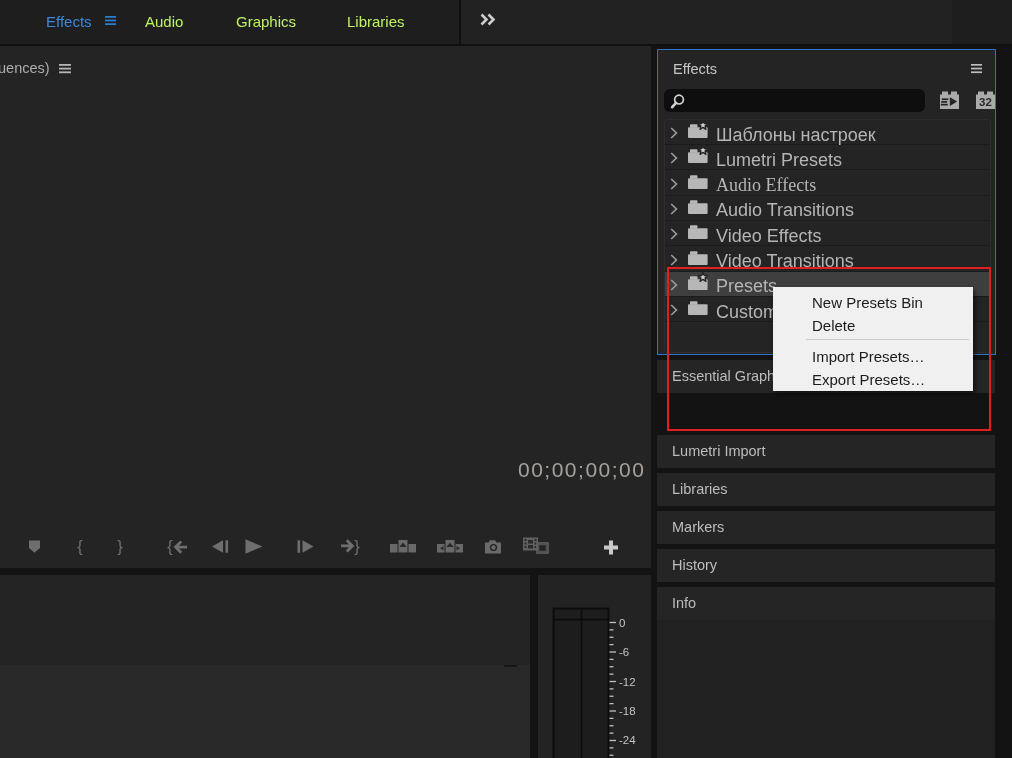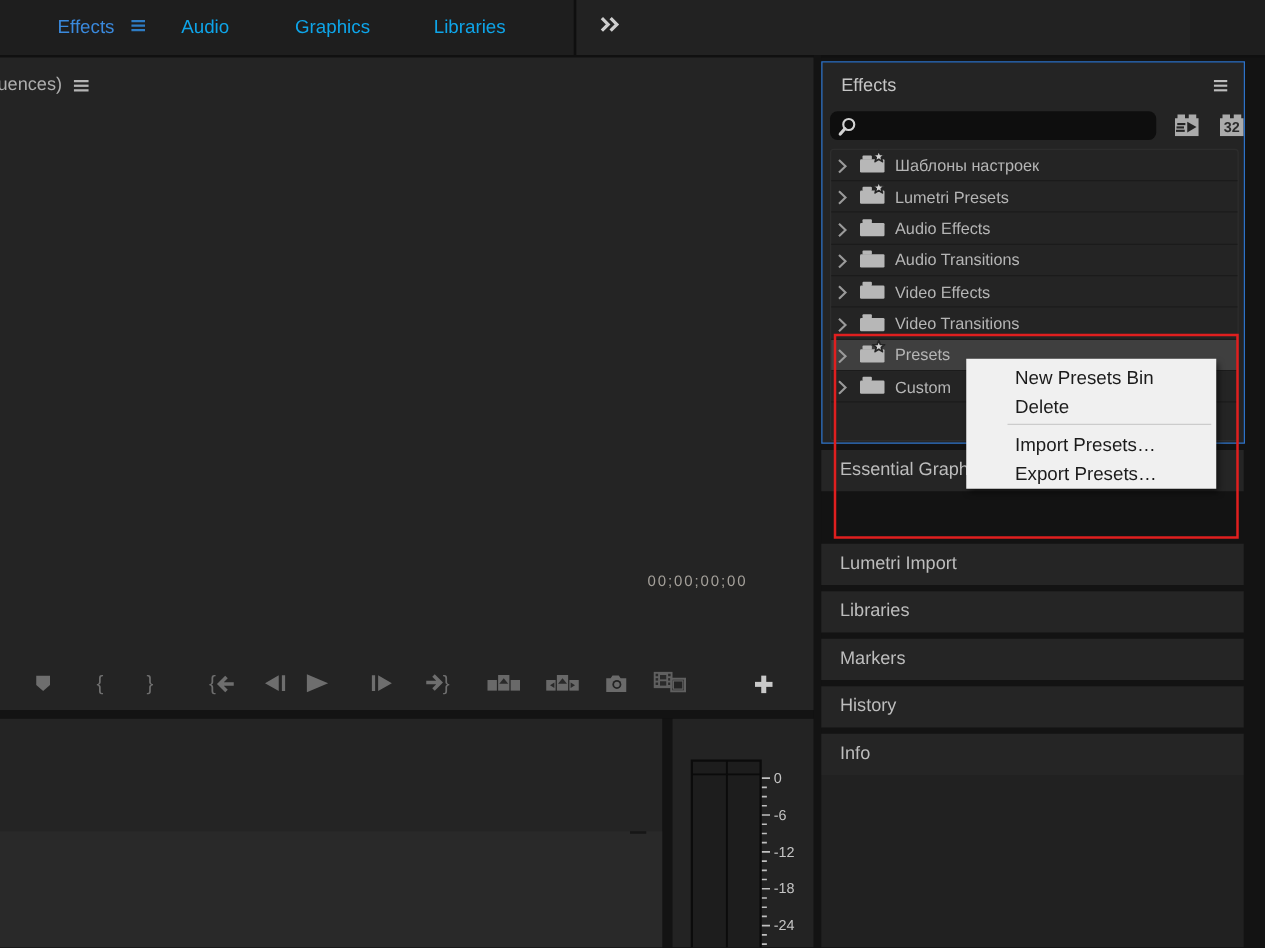"Audio" #tabbar .tab { color: #0ea5e9 -> #bef264 }
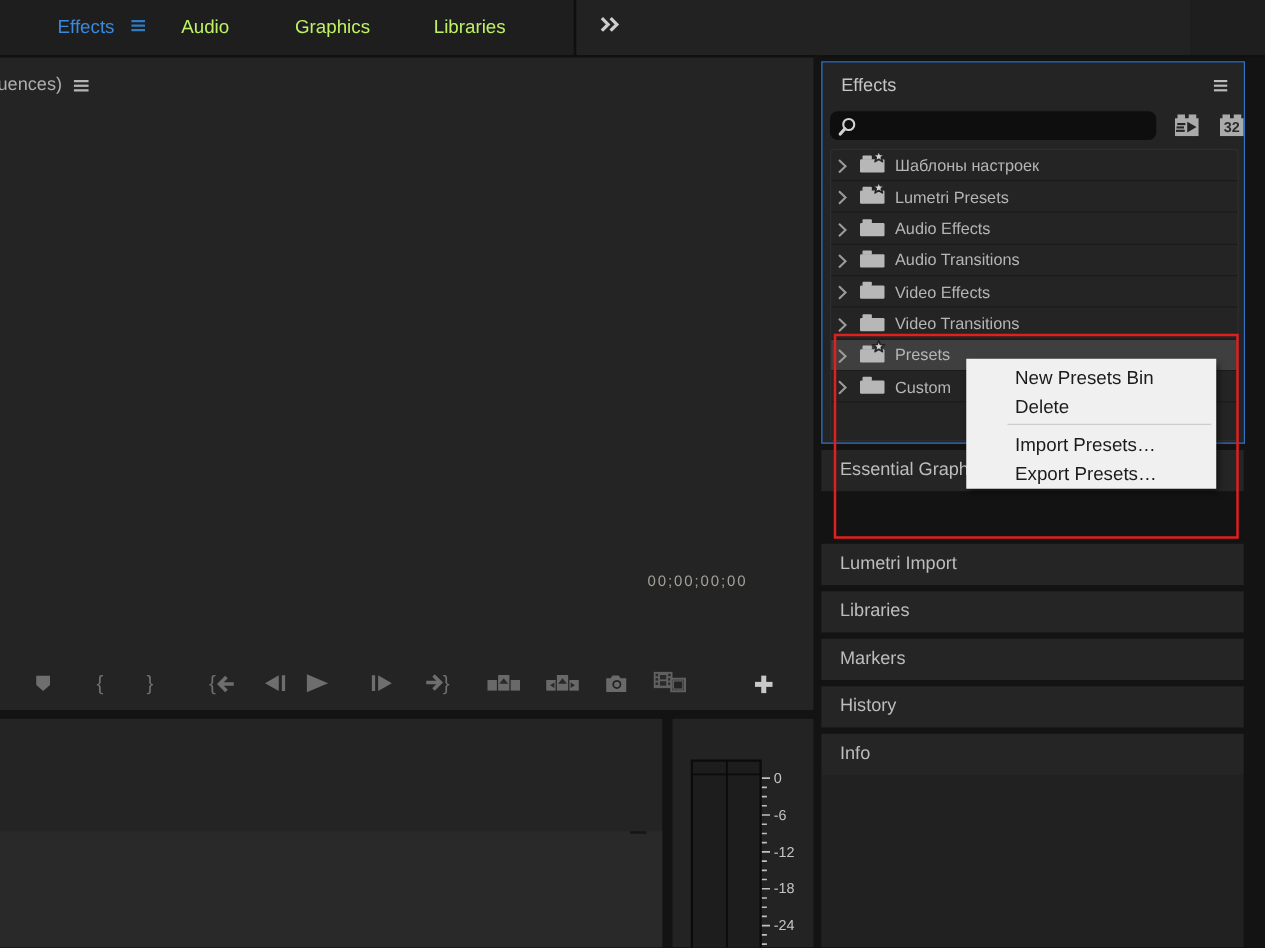"Шаблоны настроек" .row .txt { font-size: 13px -> 18px }
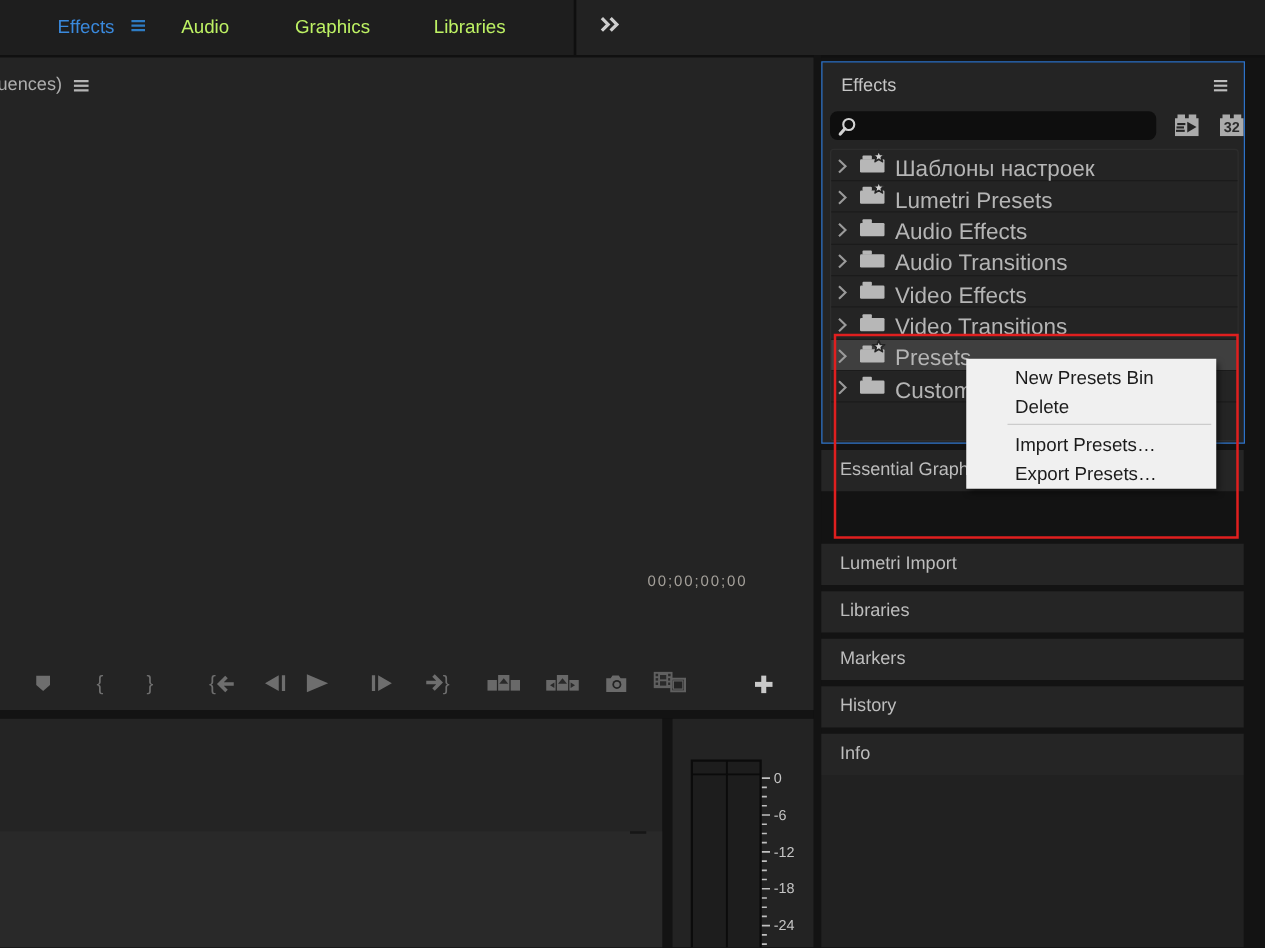"Audio Effects" div.row { font-family: none -> Liberation Serif, serif }
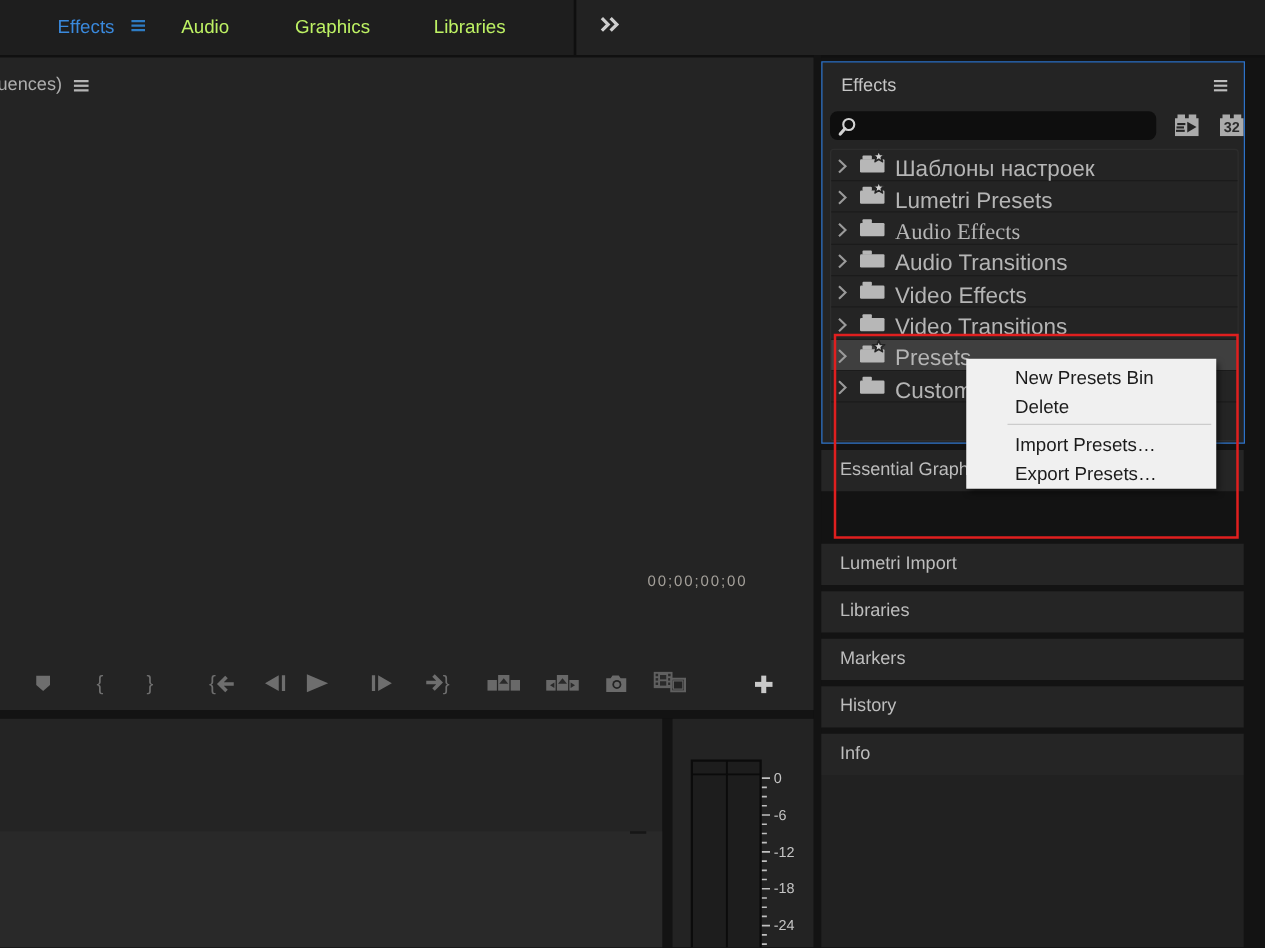"00;00;00;00" div.abs { font-size: 12px -> 21px }
